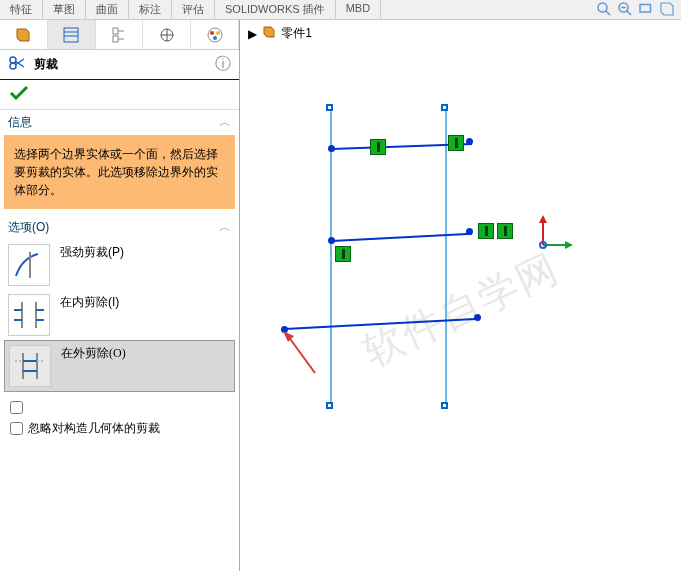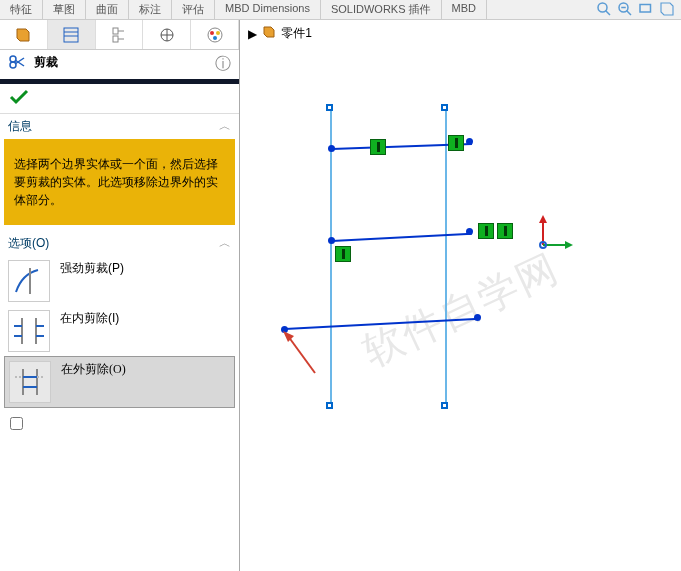"MBD Dimensions" div.tab-top { html: <div>MBD Dimensions</div> -> none }
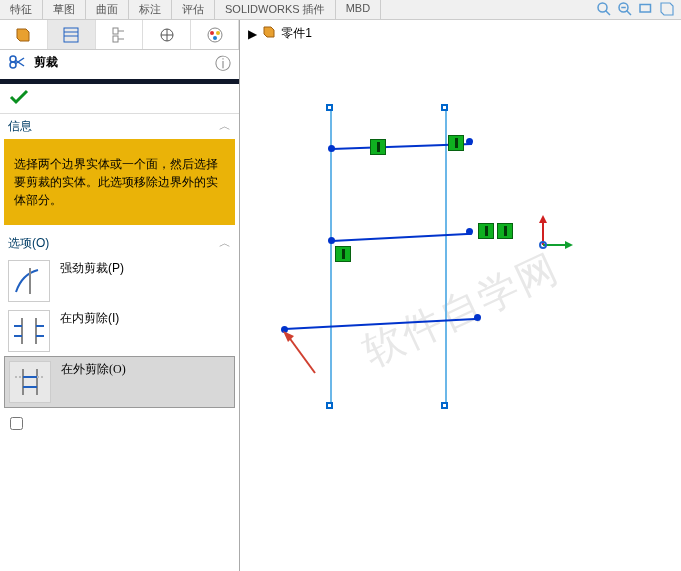"剪裁" .title-row { align-items: none -> center; border-bottom: 5px solid #0f172a -> 1px solid #0f172a }
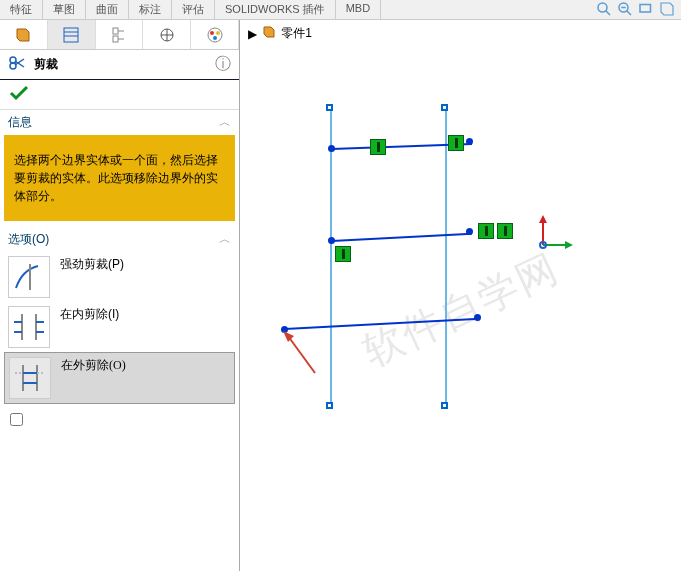"选择两个边界实体或一个面，然后选择要剪裁的实体。此选项移除边界外的实体部分。" .info-box { background: #eab308 -> #fdba74; padding: 16px 10px -> 10px 10px }
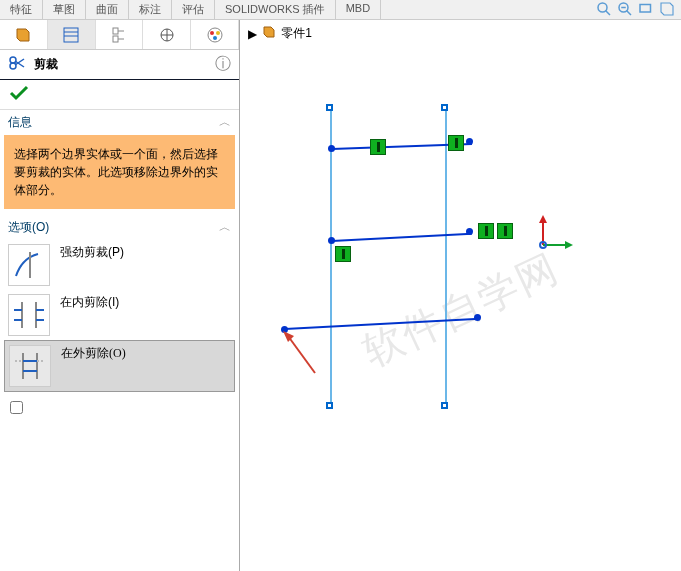"忽略对构造几何体的剪裁" label.check-row { html: none -> <label> <input> <span>忽略对构造几何体的剪裁</span> </label> }
